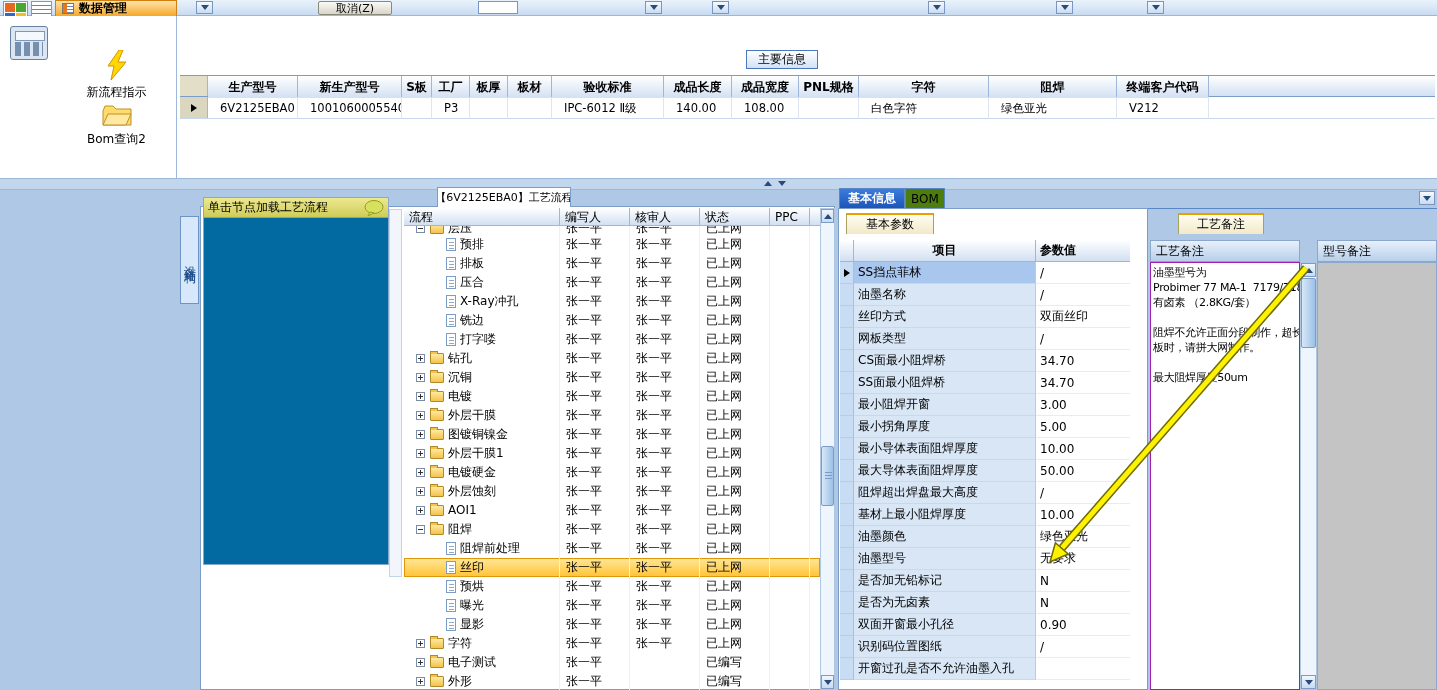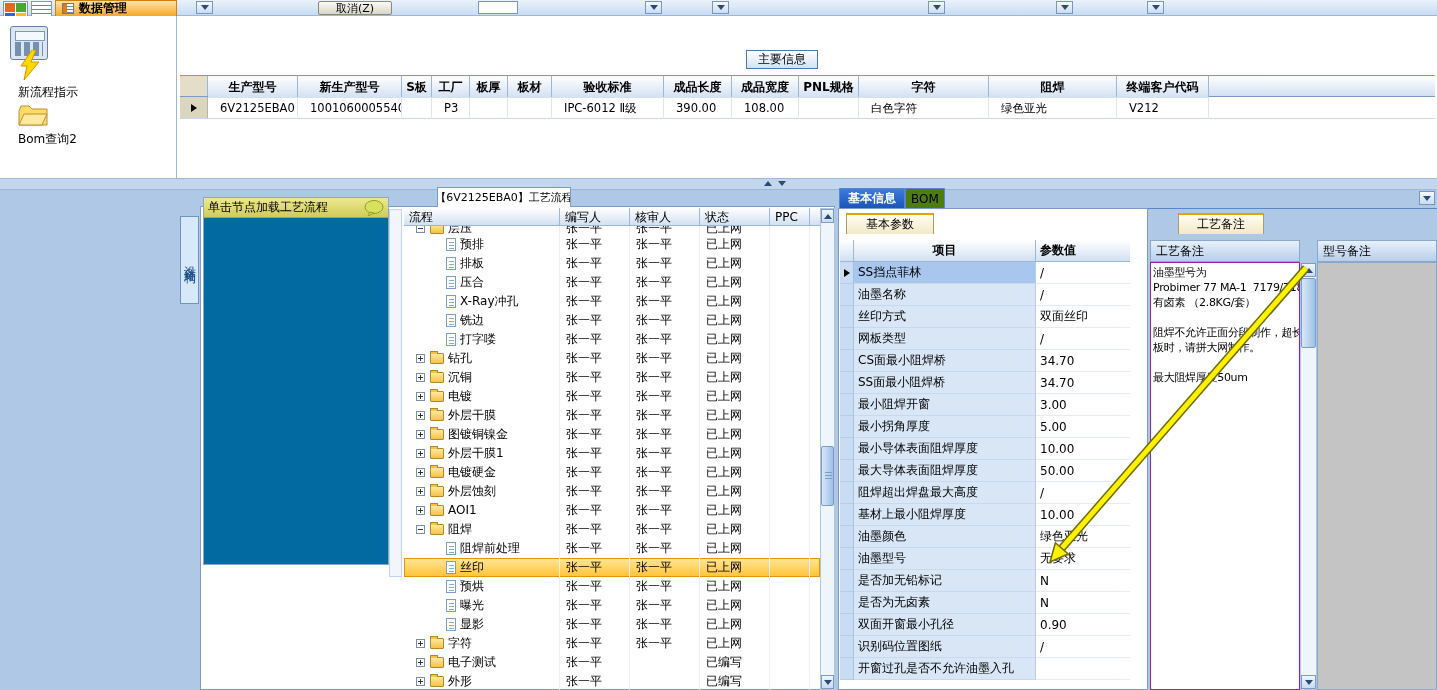"新流程指示" #sidebar-items { left: 18px -> 44px; text-align: left -> center }
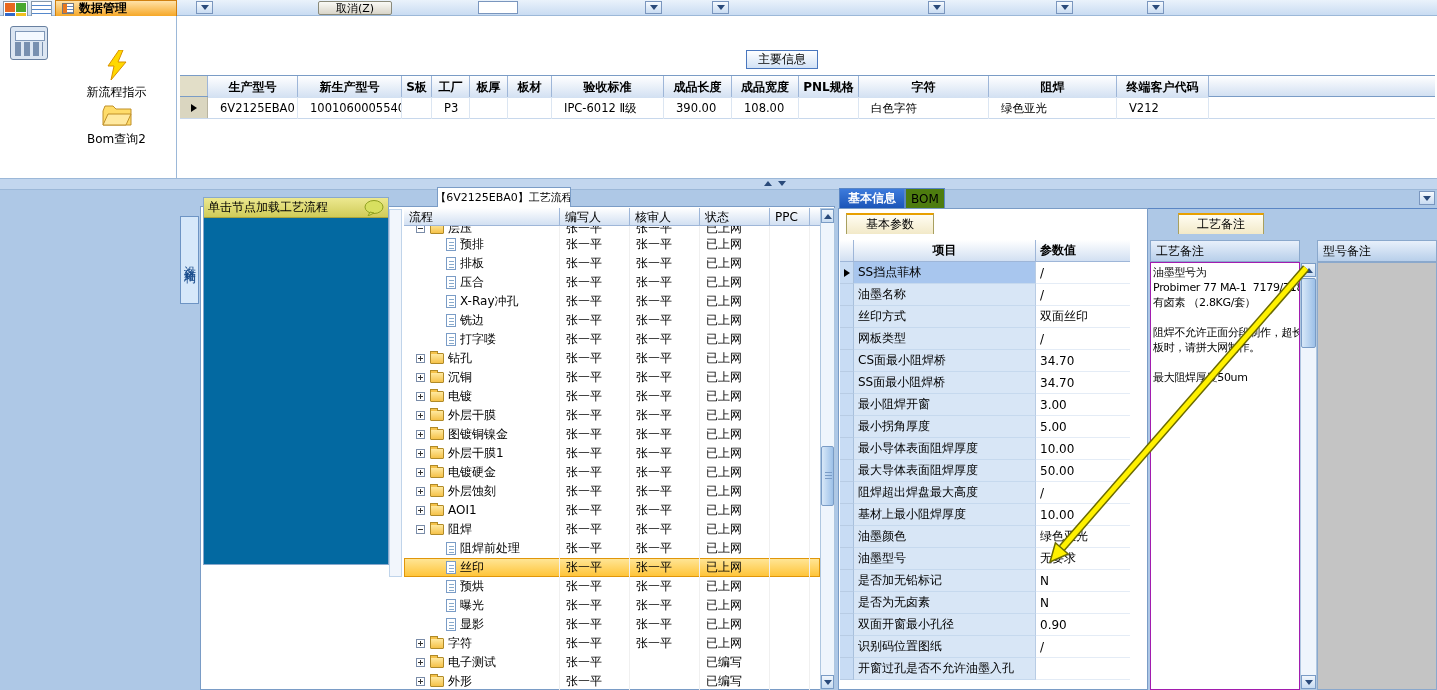"390.00" div.mi-td { text: 390.00 -> 140.00 }
